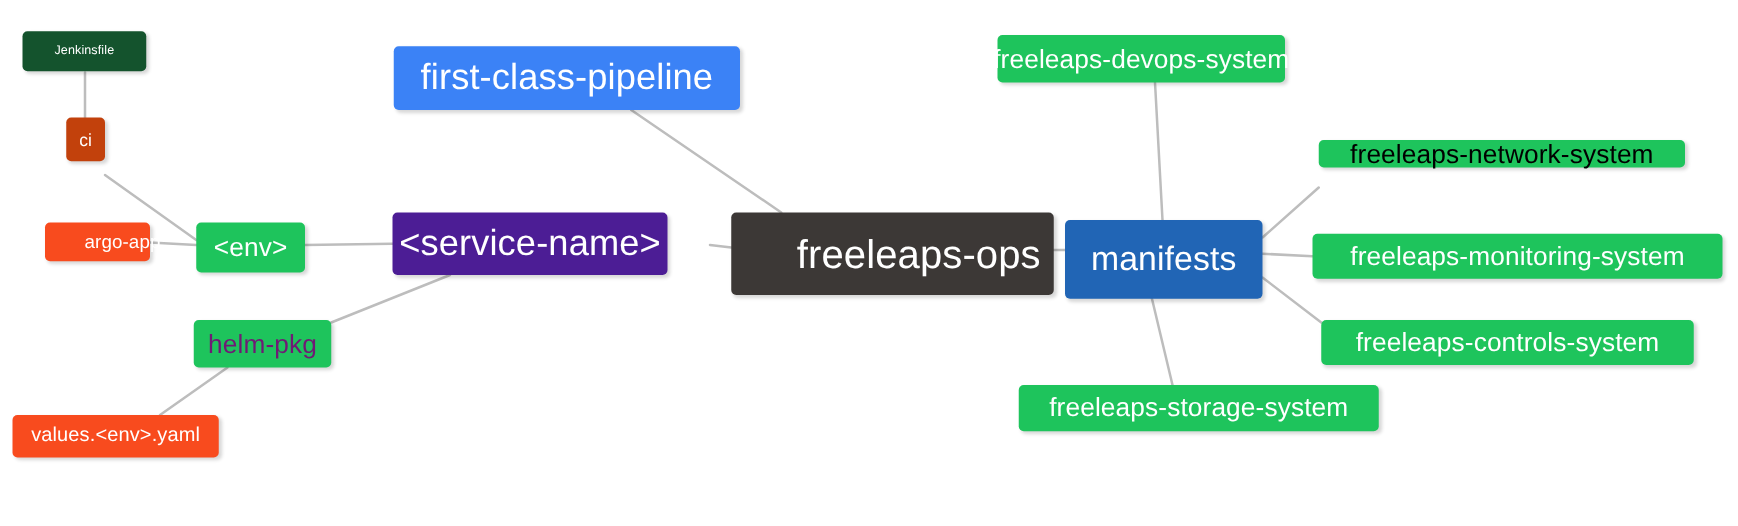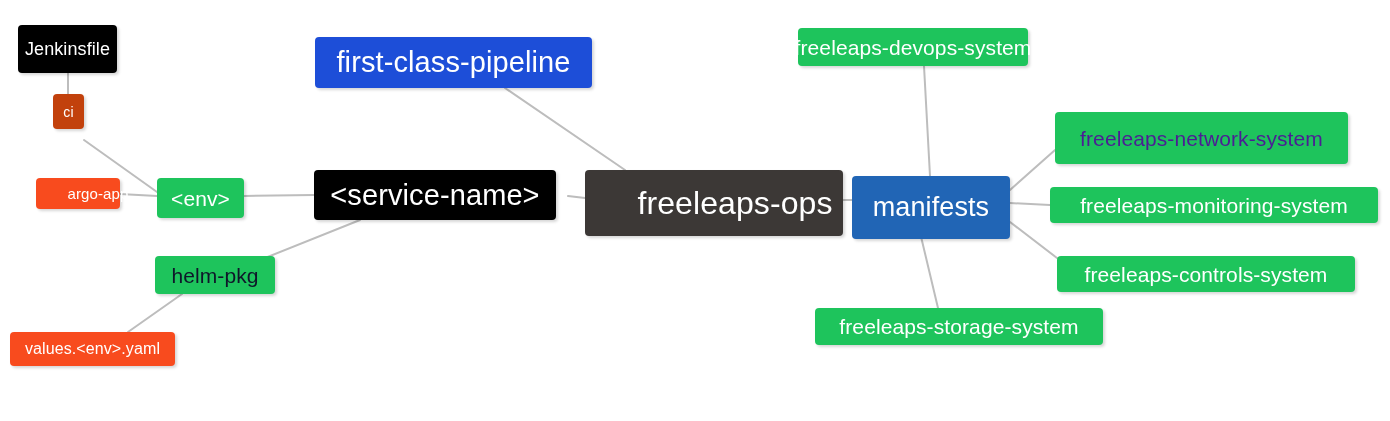"Jenkinsfile" div.node { background: #000000 -> #14532d; font-size: 18px -> 10px; height: 48px -> 32px }
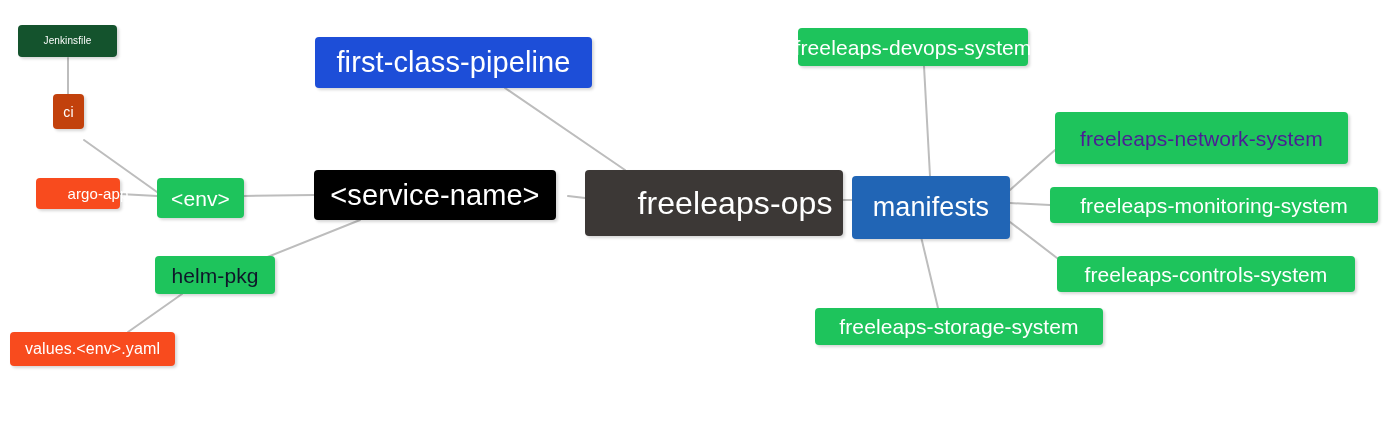"first-class-pipeline" div.node { background: #1d4ed8 -> #3b82f6 }
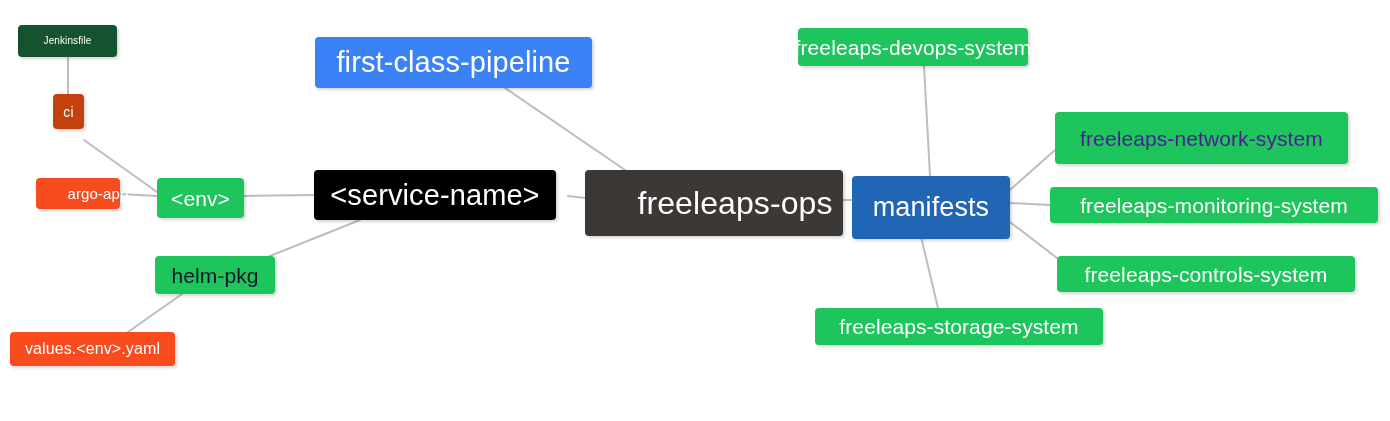"freeleaps-network-system" div.node { color: #4c1d95 -> #000000; height: 52px -> 22px }
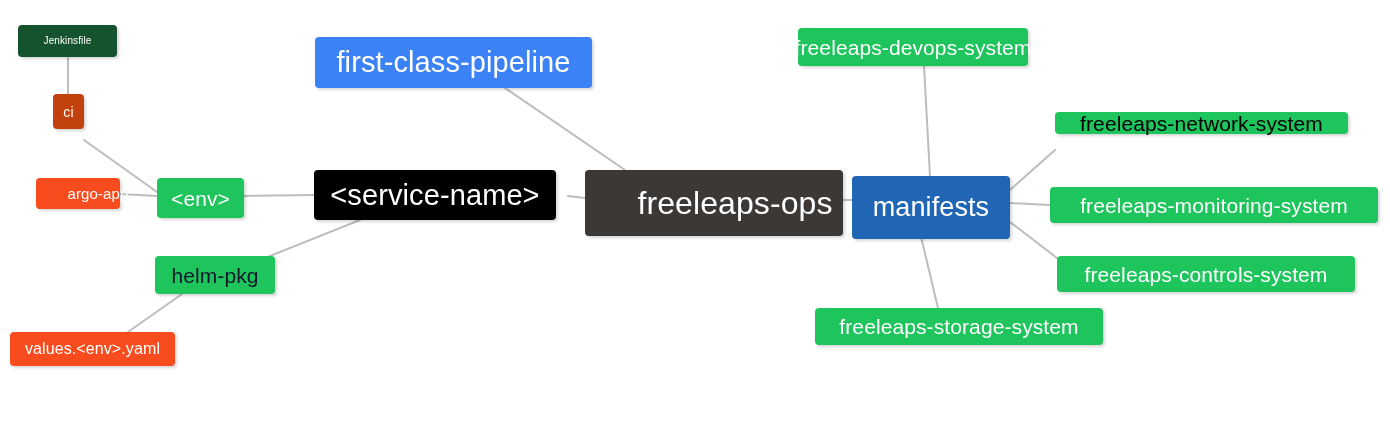"<service-name>" div.node { background: #000000 -> #4c1d95; width: 242px -> 220px }
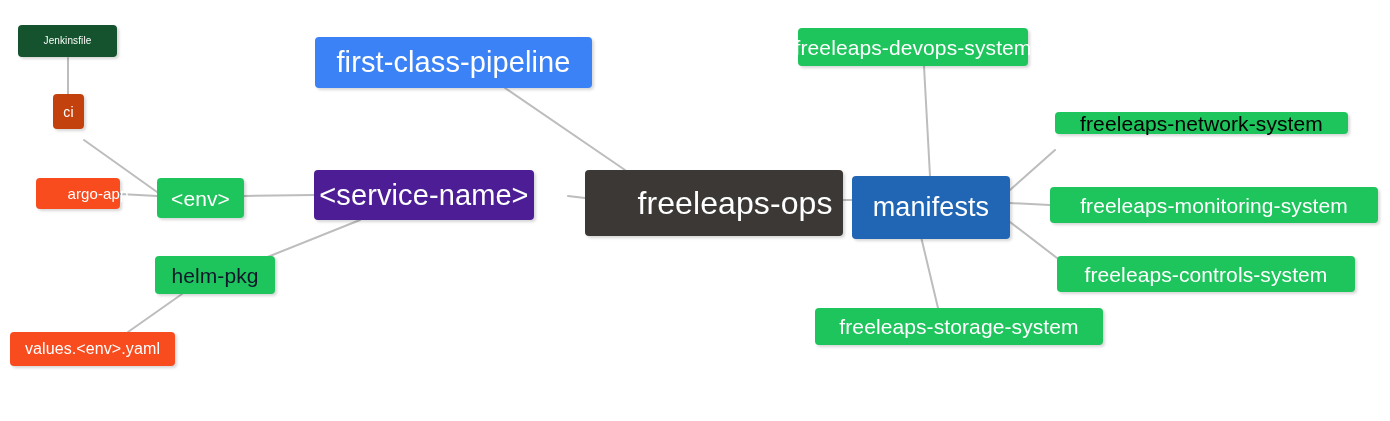"helm-pkg" div.node { color: #0f172a -> #701a75; width: 120px -> 110px }
